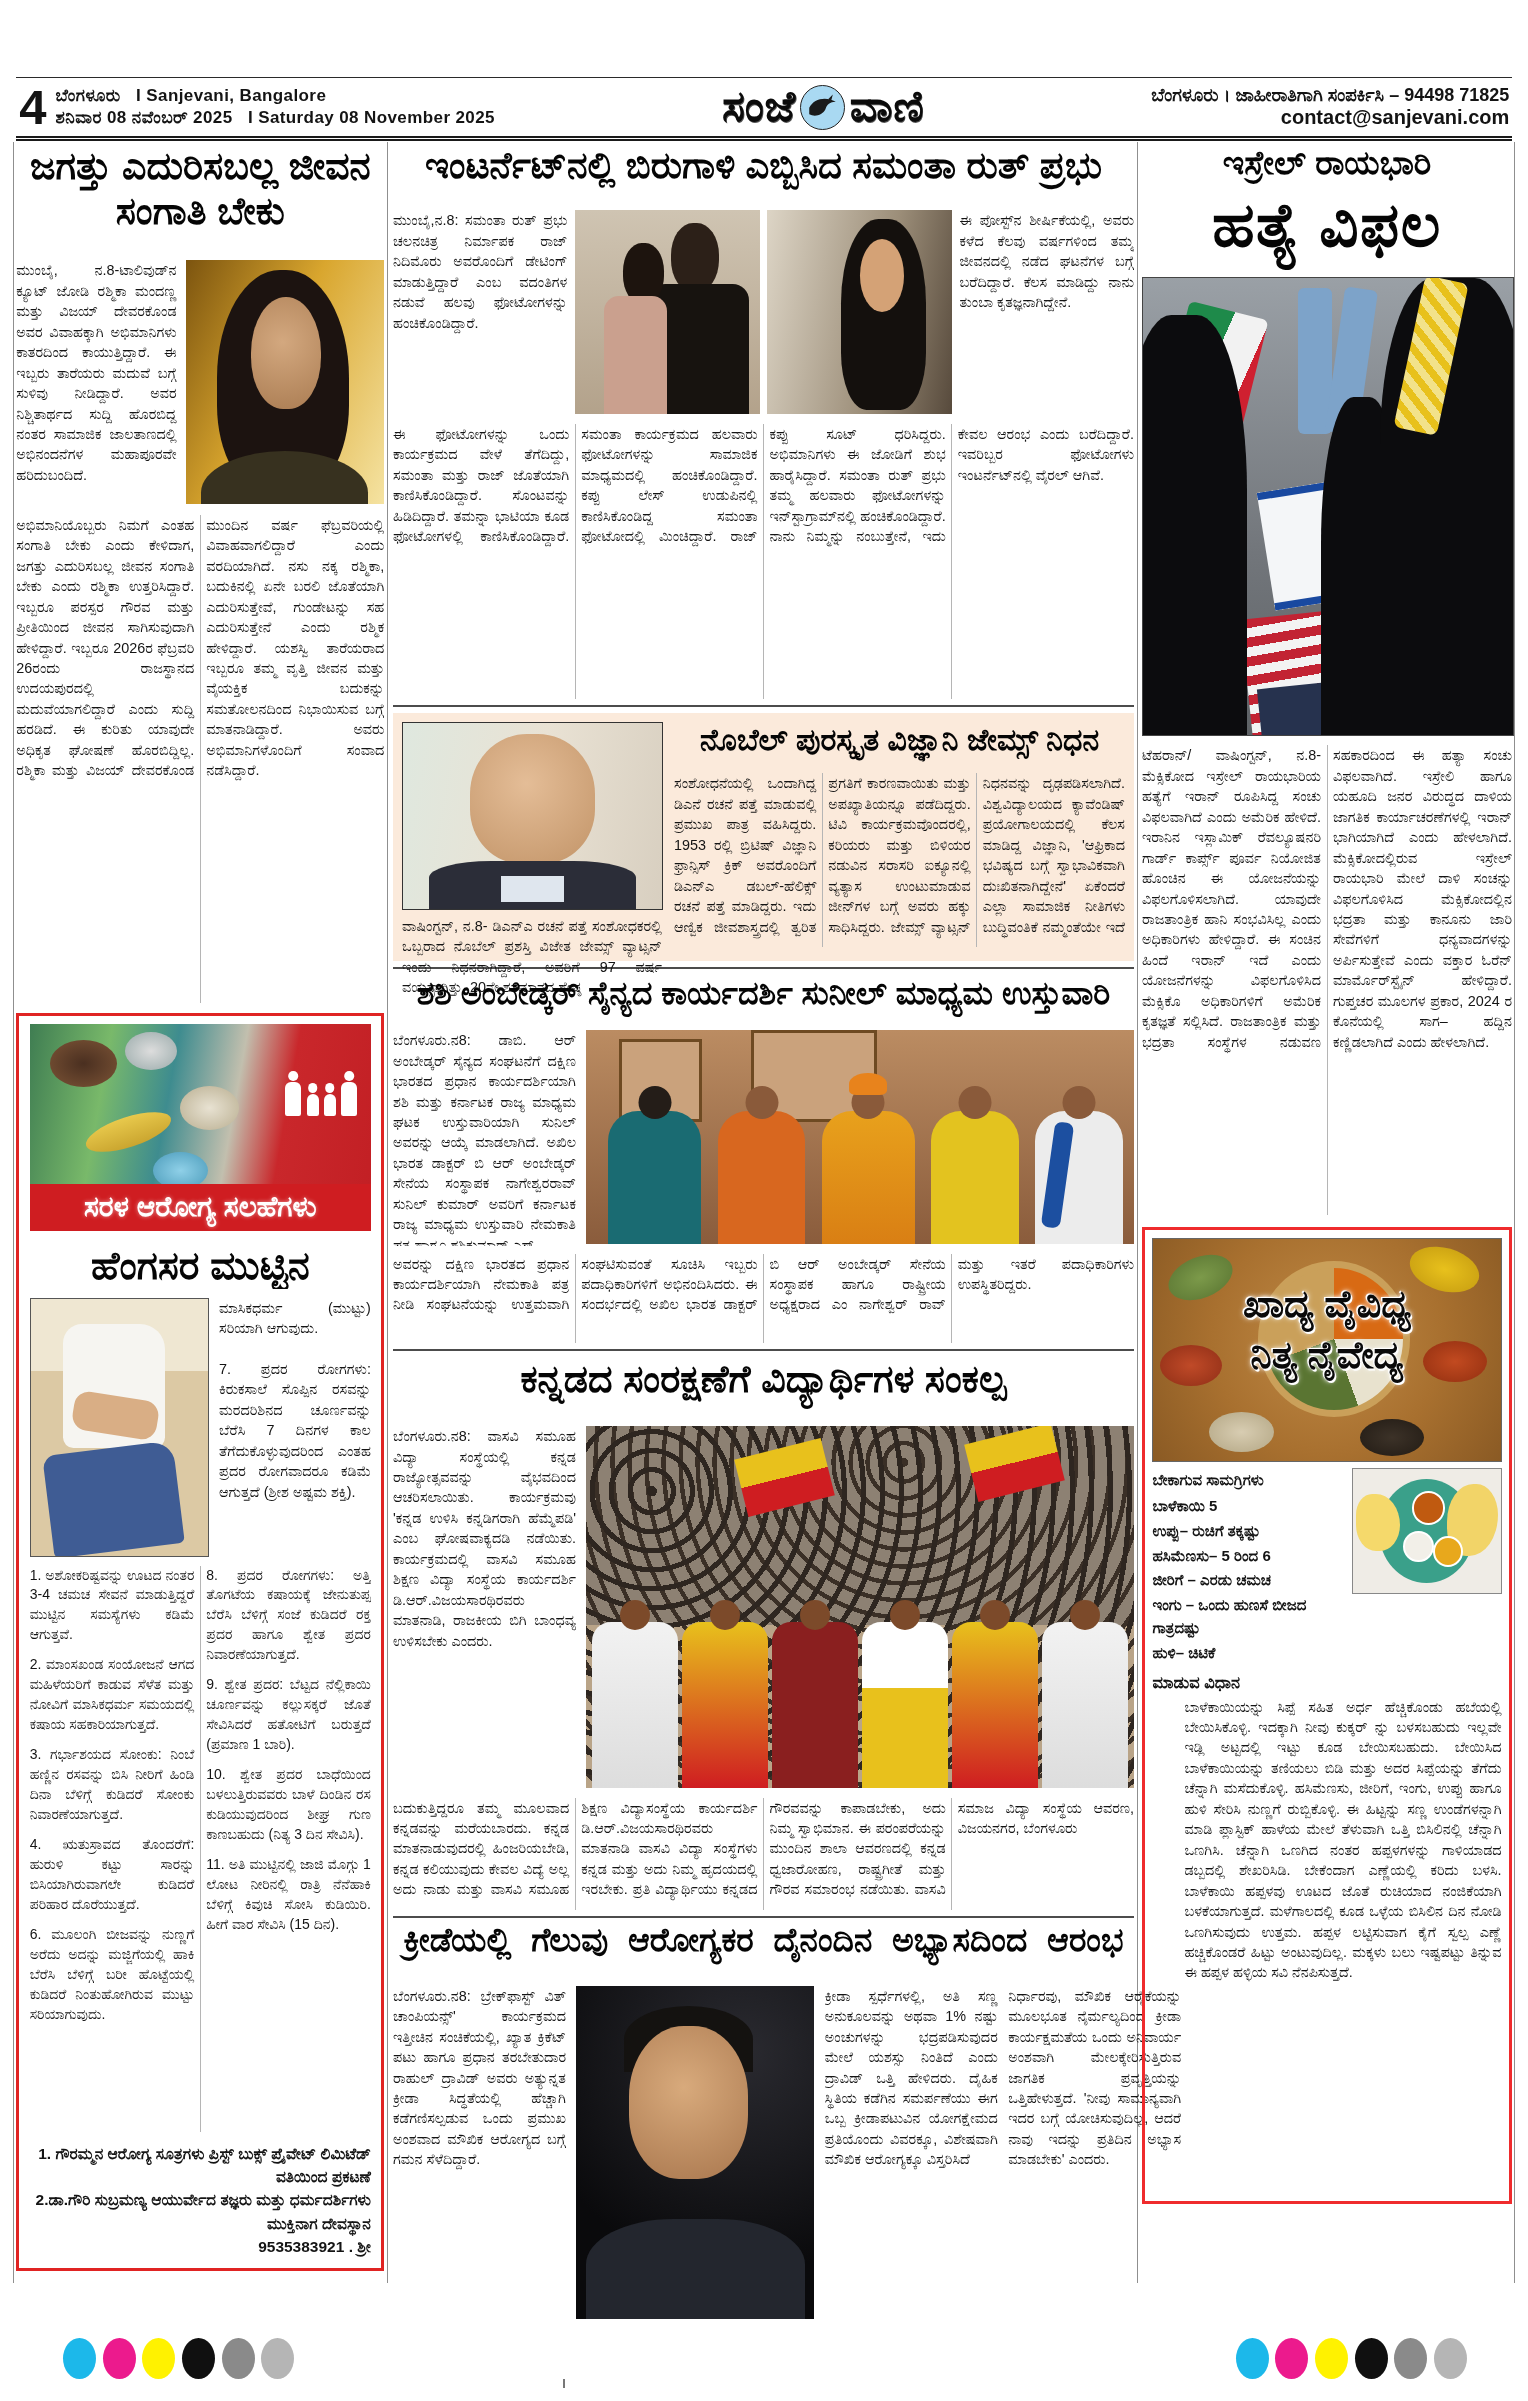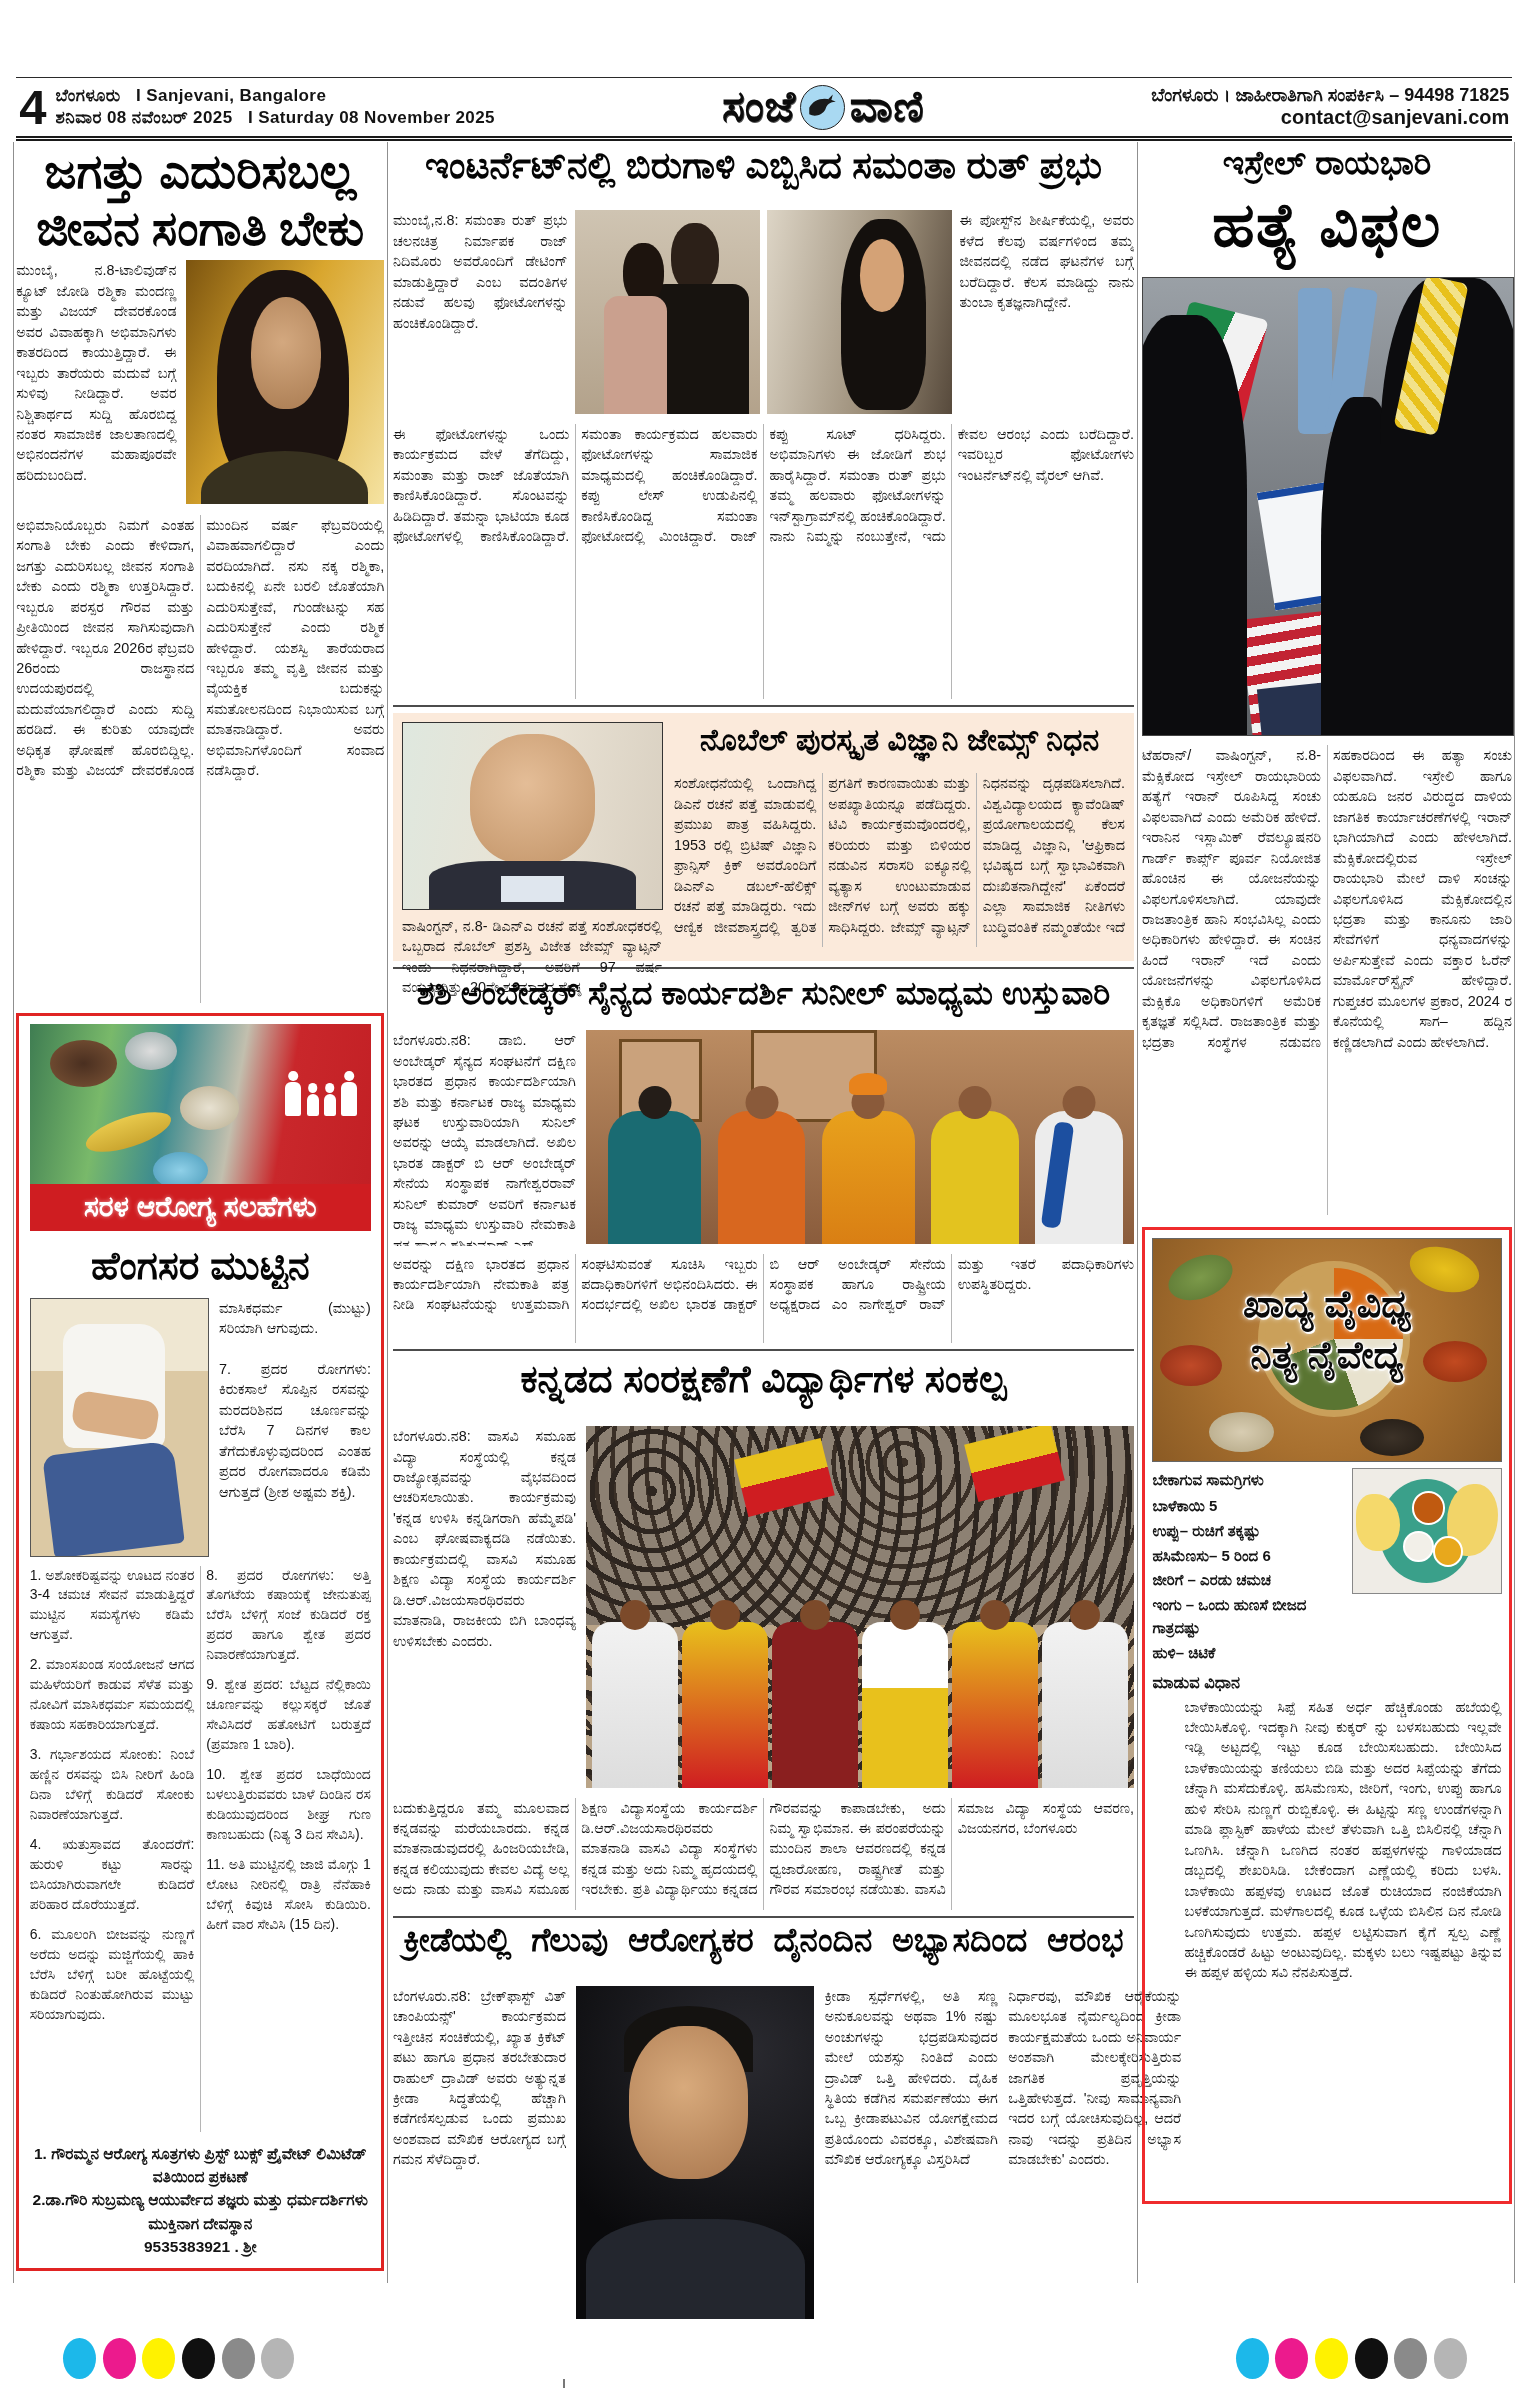"ಜಗತ್ತು ಎದುರಿಸಬಲ್ಲ ಜೀವನ ಸಂಗಾತಿ ಬೇಕು" .partner-hl { font-family: Liberation Serif, serif -> none; font-size: 48px -> 38px }
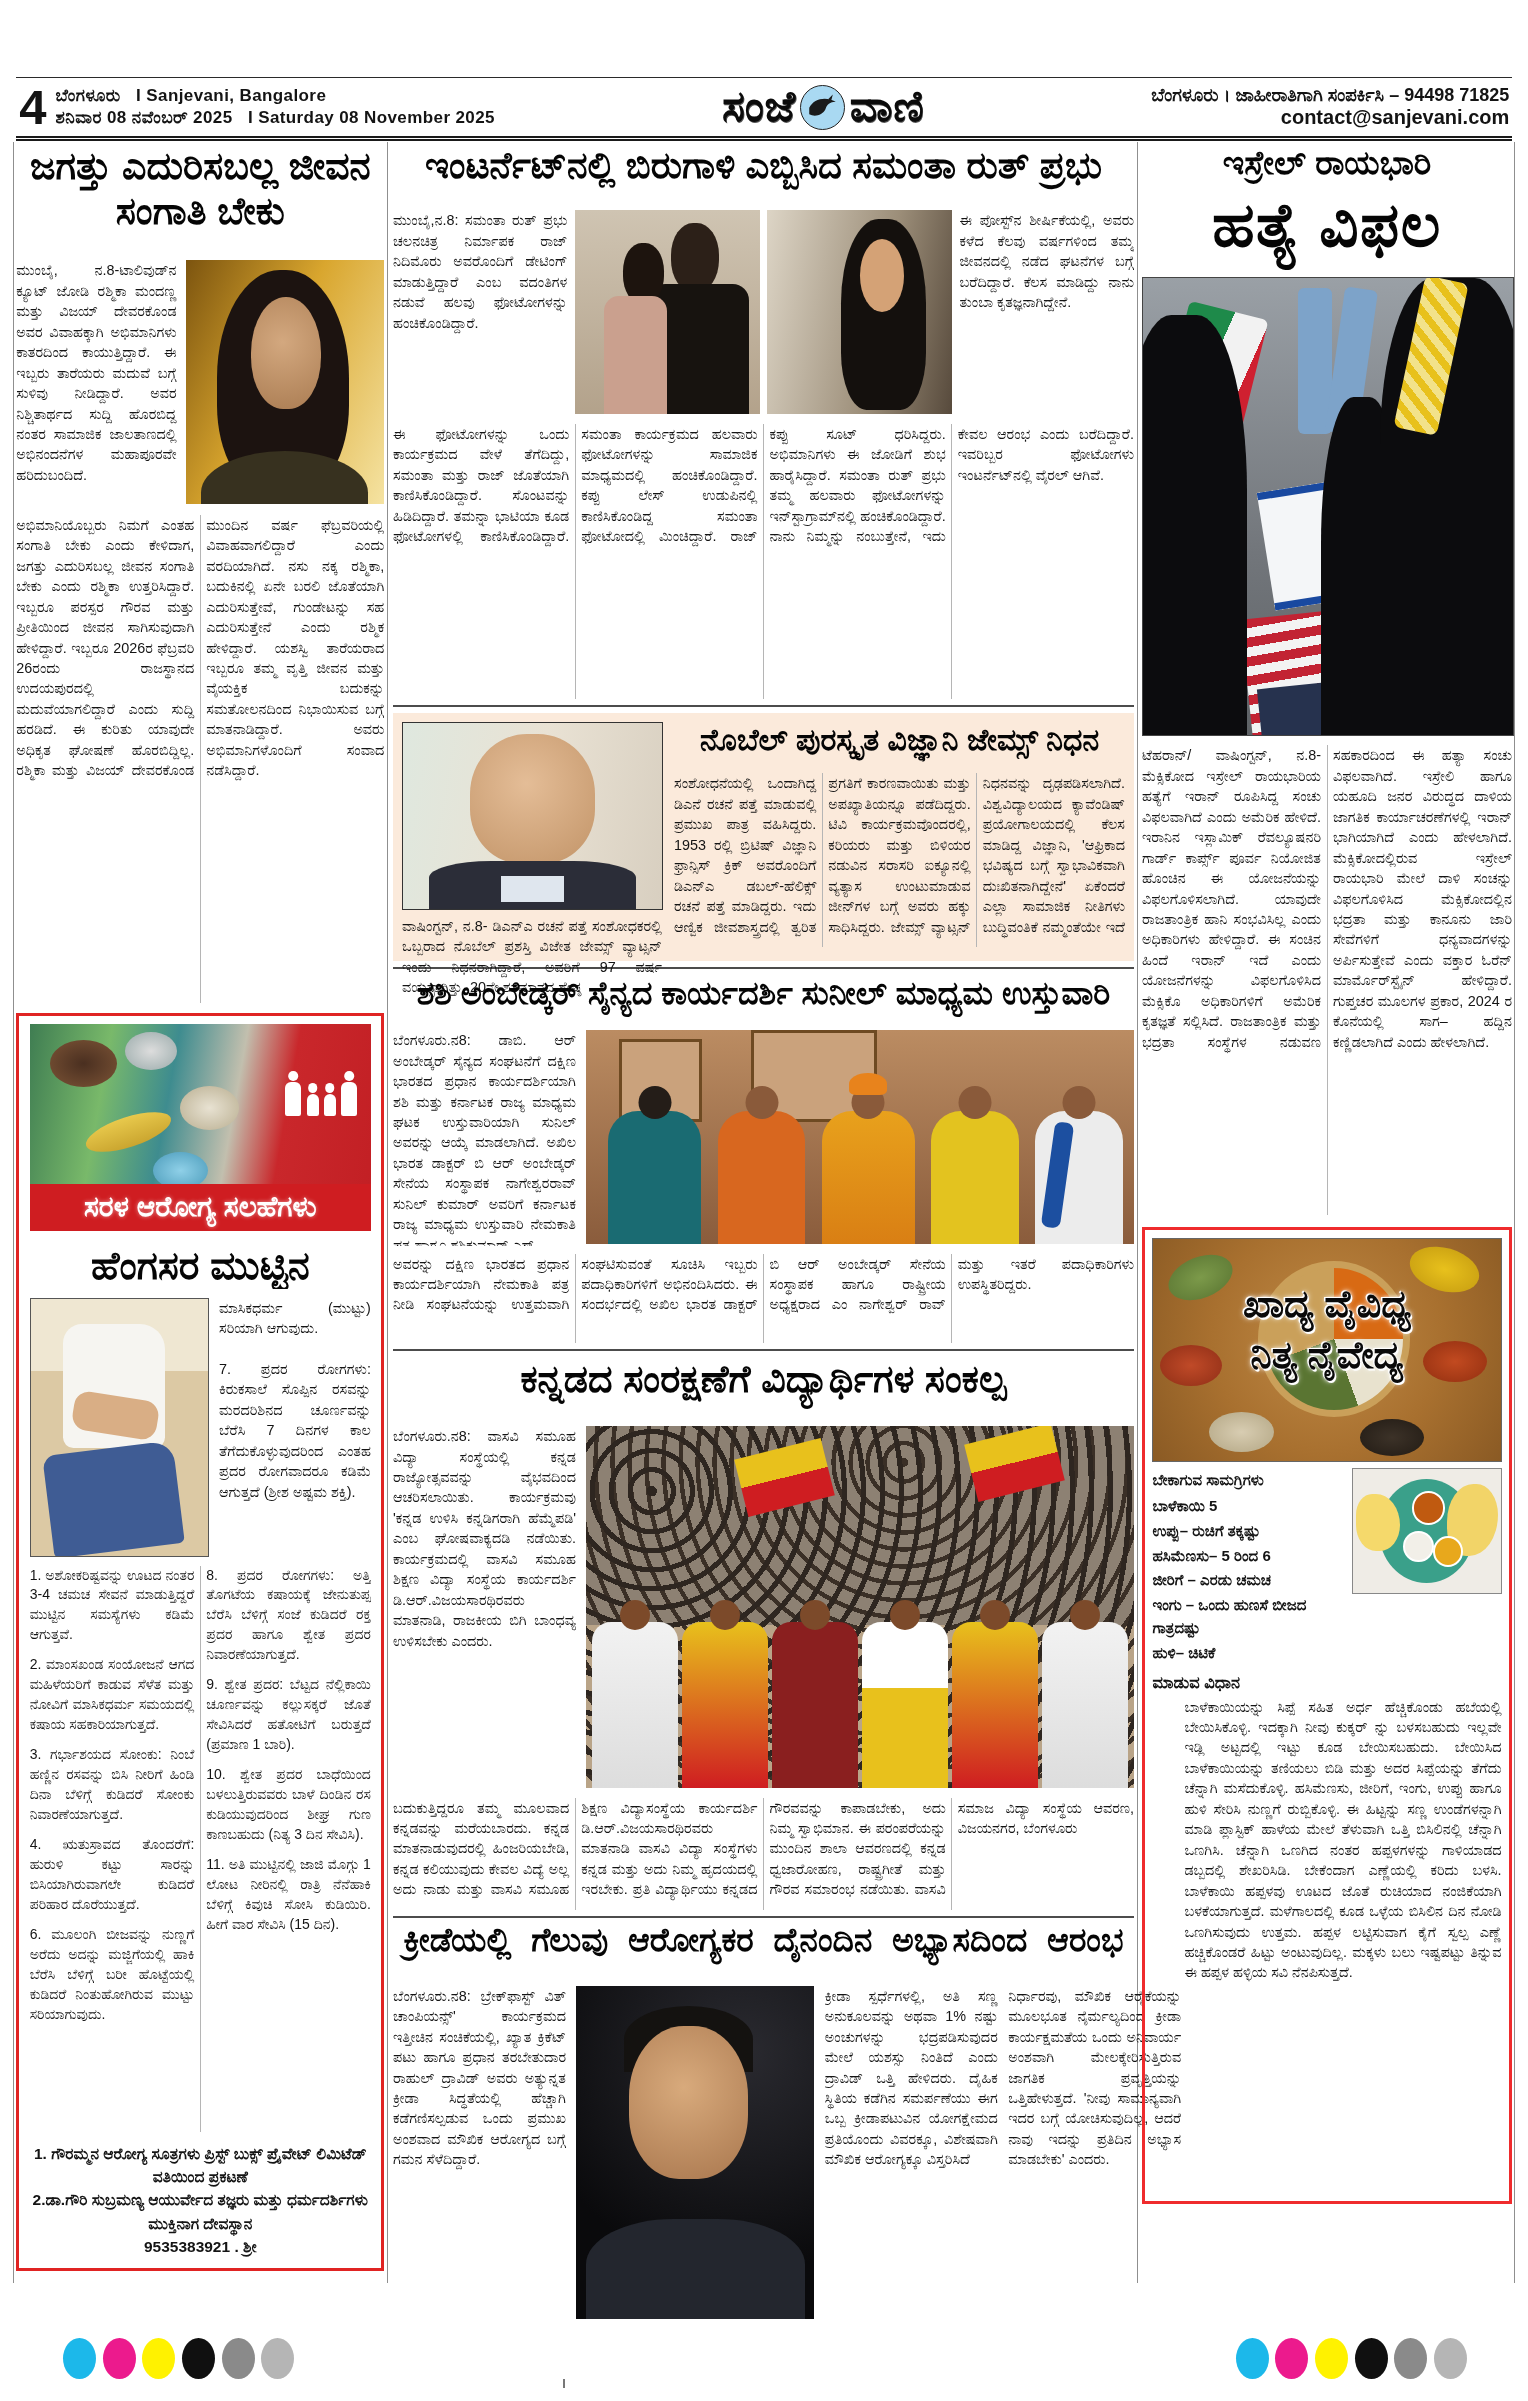"1. ಗೌರಮ್ಮನ ಆರೋಗ್ಯ ಸೂತ್ರಗಳು ಪ್ರಿಸ್ಟ್" .health-notes { text-align: center -> right }
